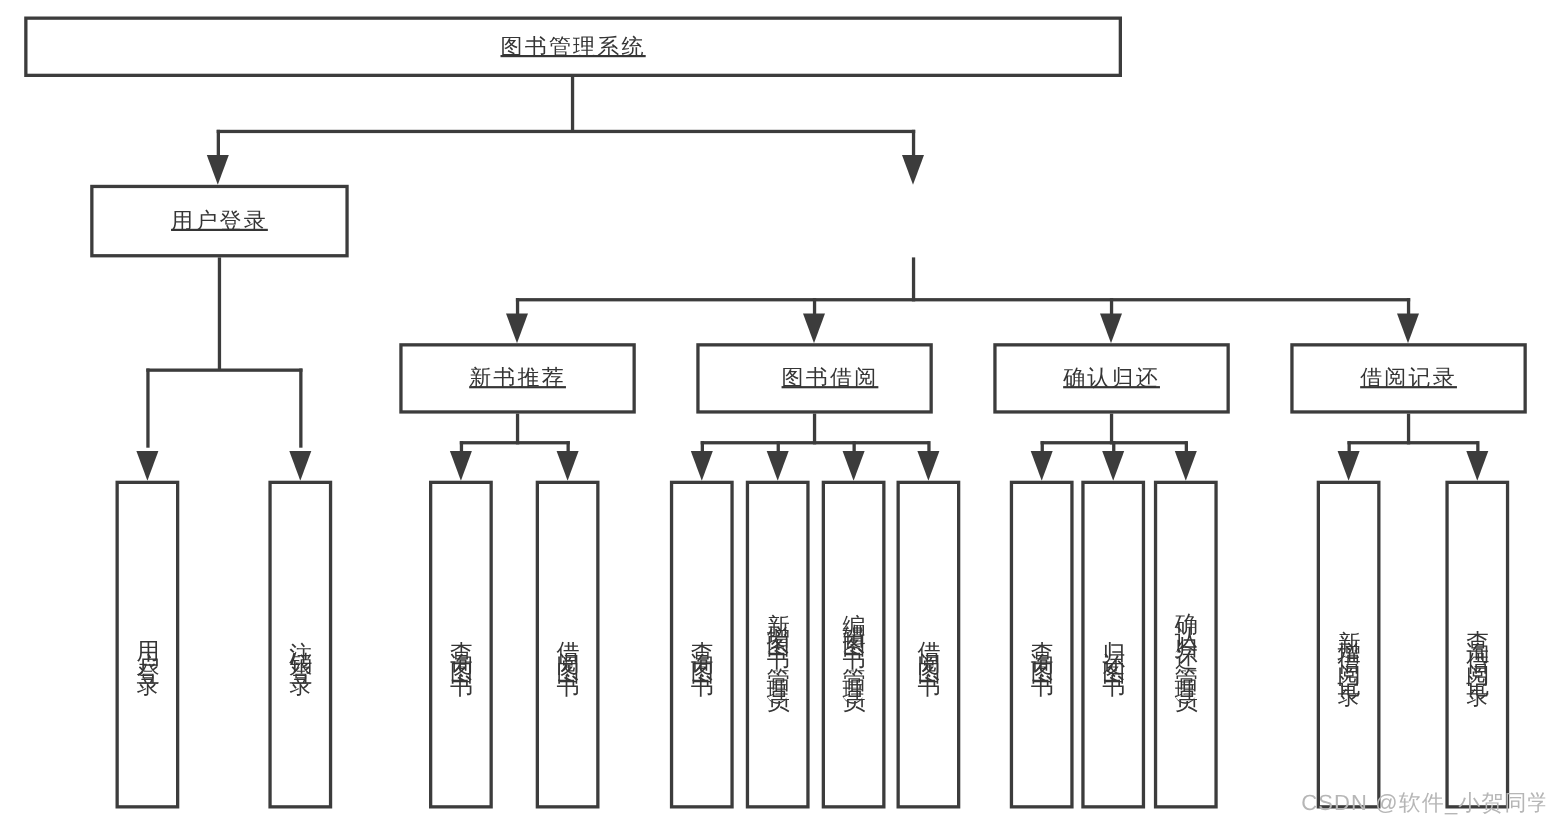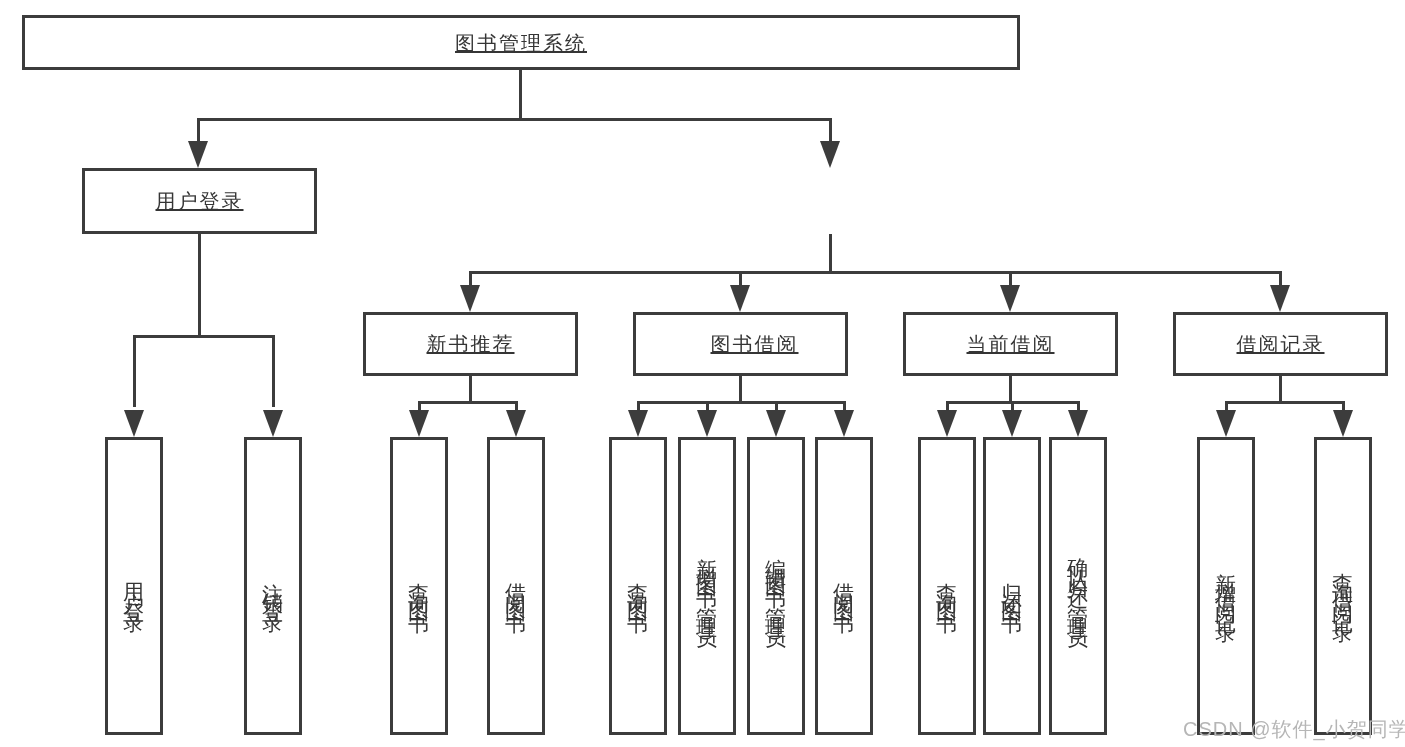"当前借阅" span.hlabel { text: 当前借阅 -> 确认归还 }
